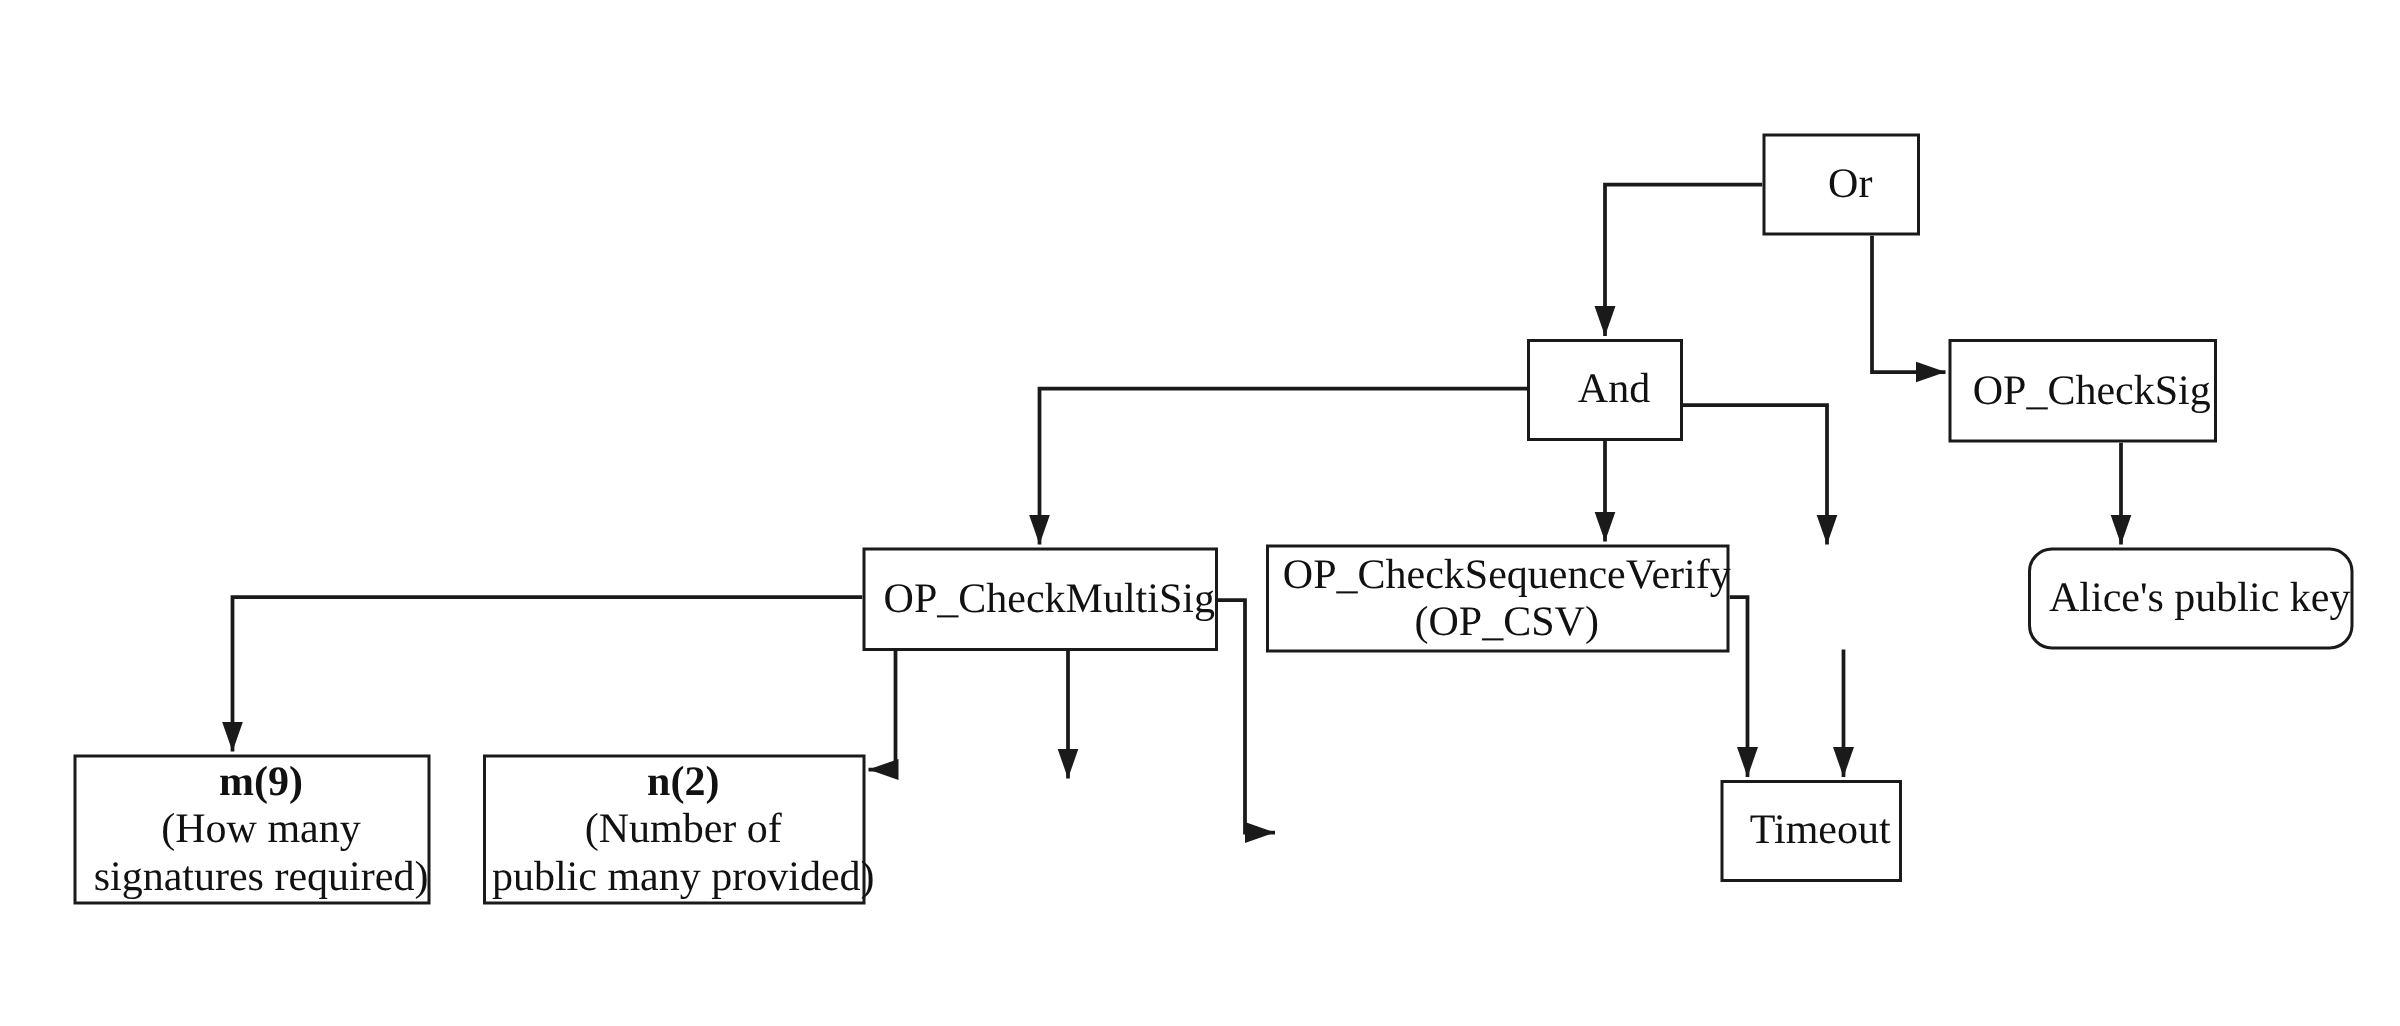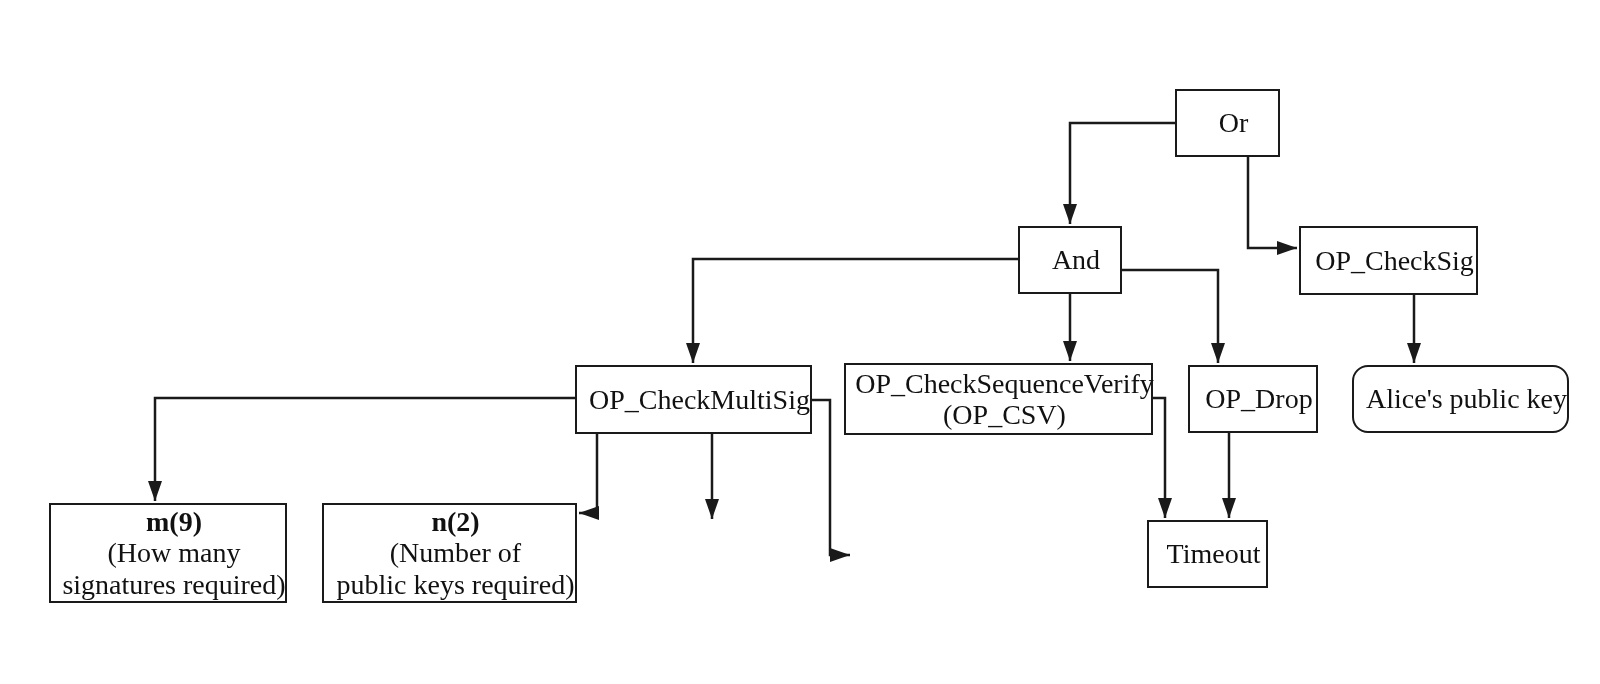"OP_Drop" div.node { html: <div> <span>OP_Drop</span> </div> -> none }
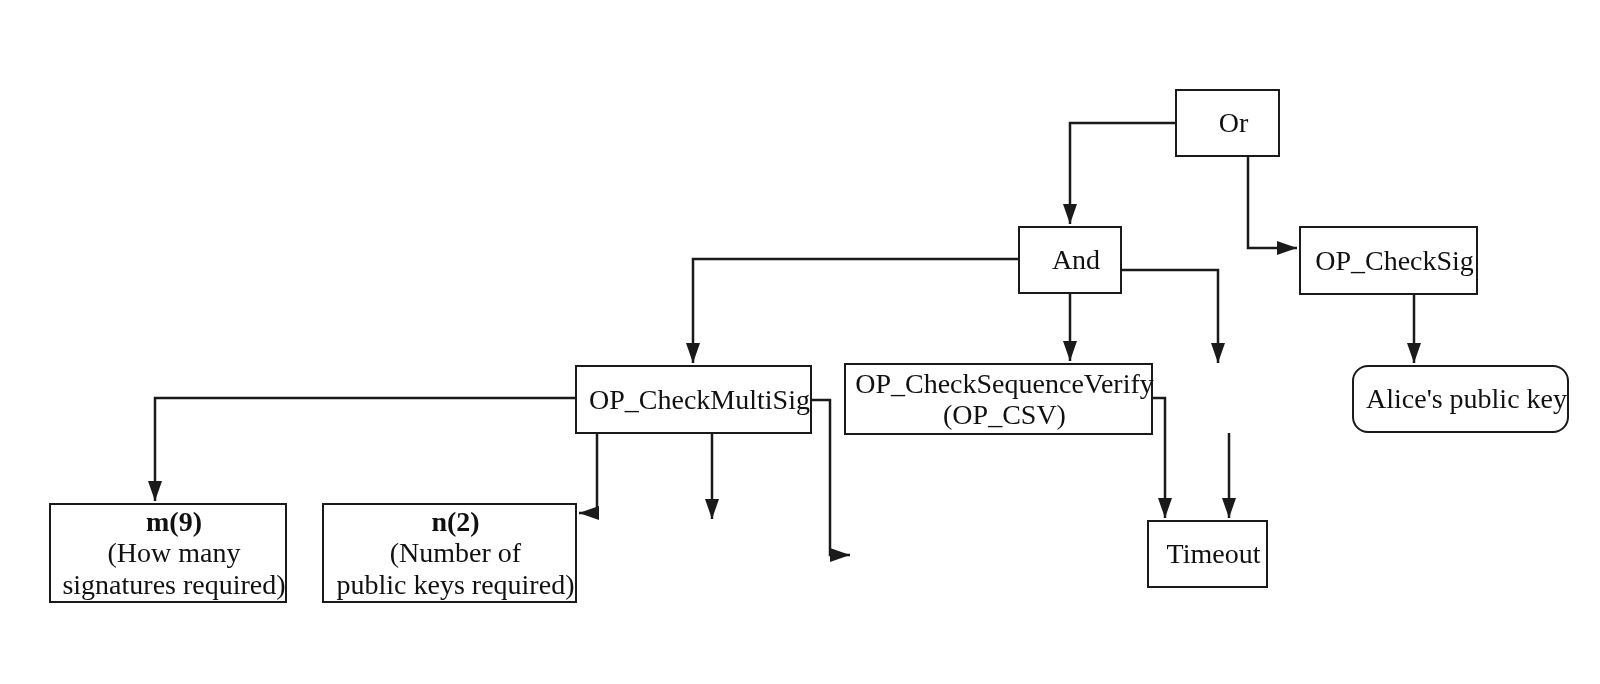"public keys required)" span { text: keys required -> many provided }
